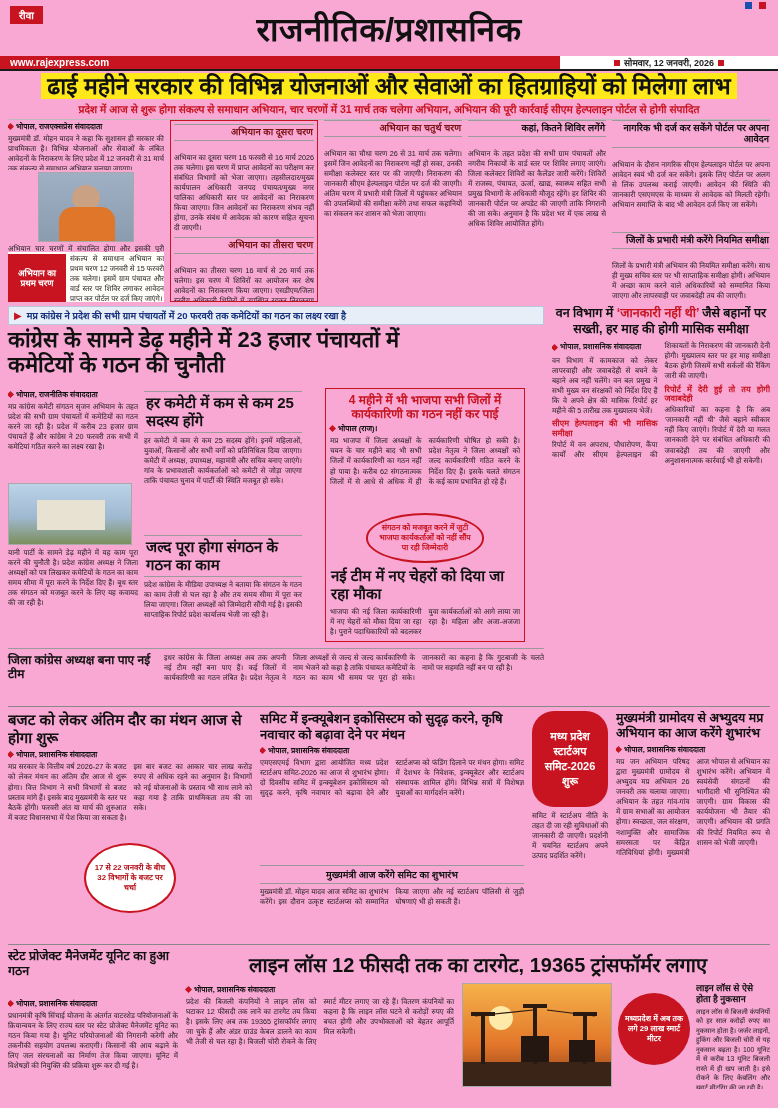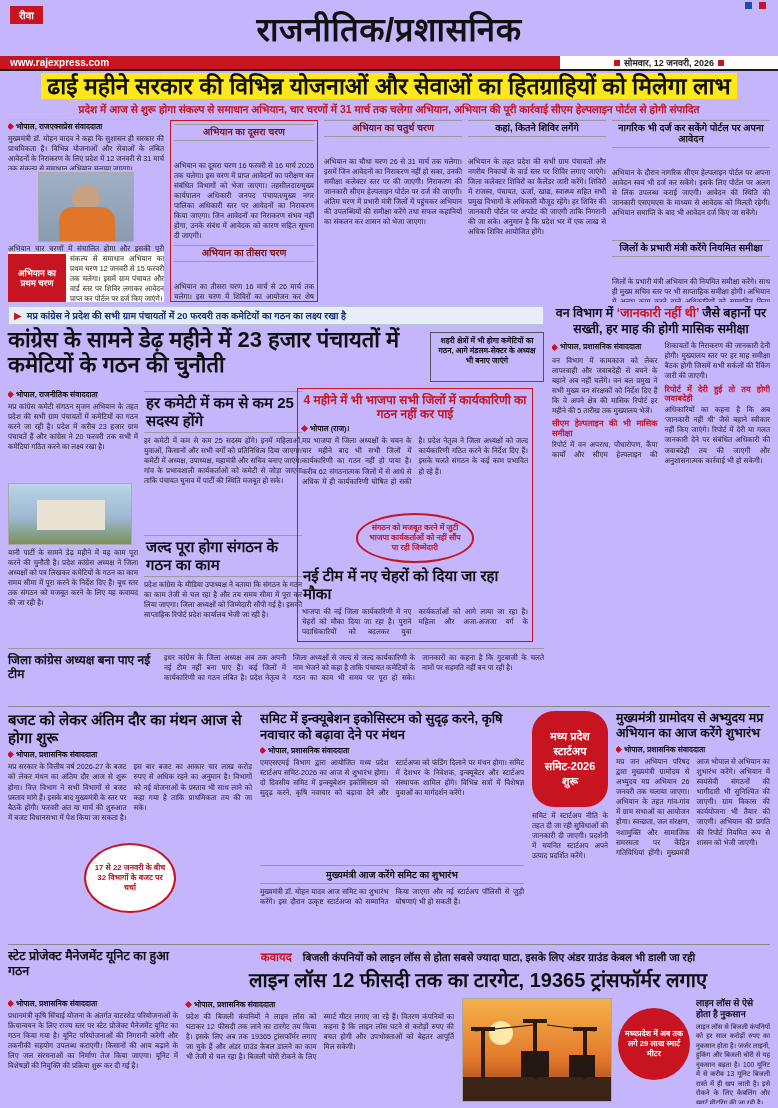"रीवा" .page { background: #c4b5fd -> #f9a8d4 }
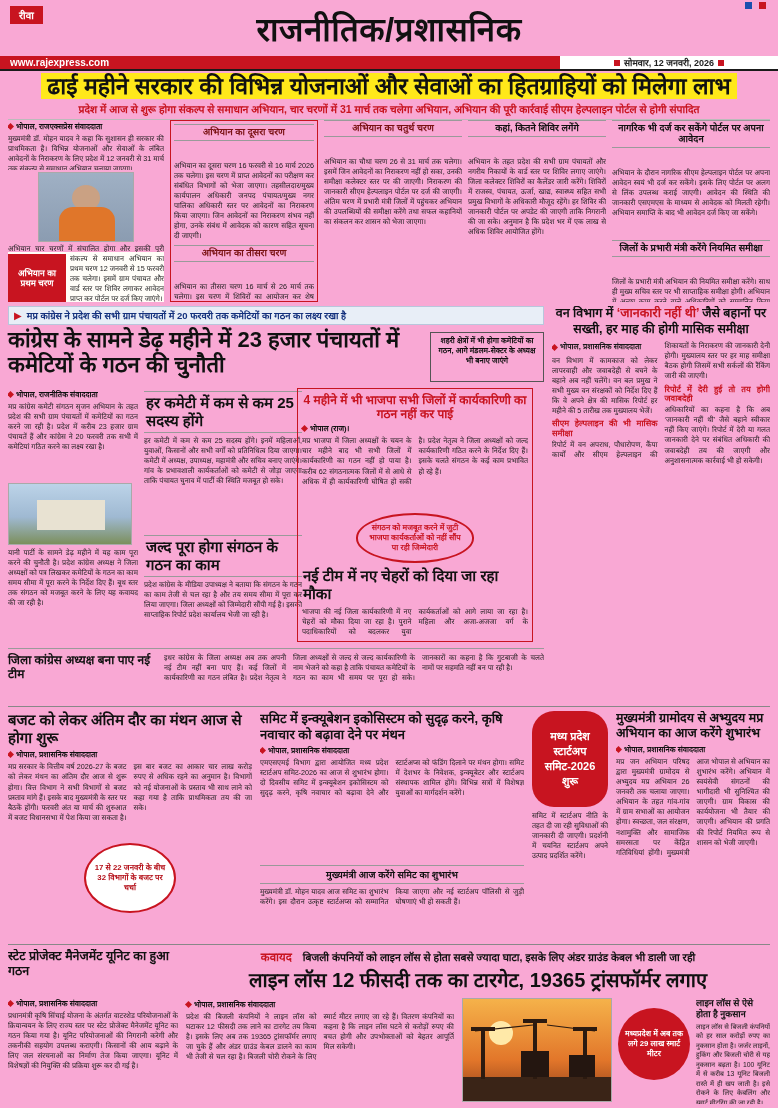"अभियान का दूसरा चरण" .col-head { margin-bottom: 20px -> 12px; text-align: center -> right }
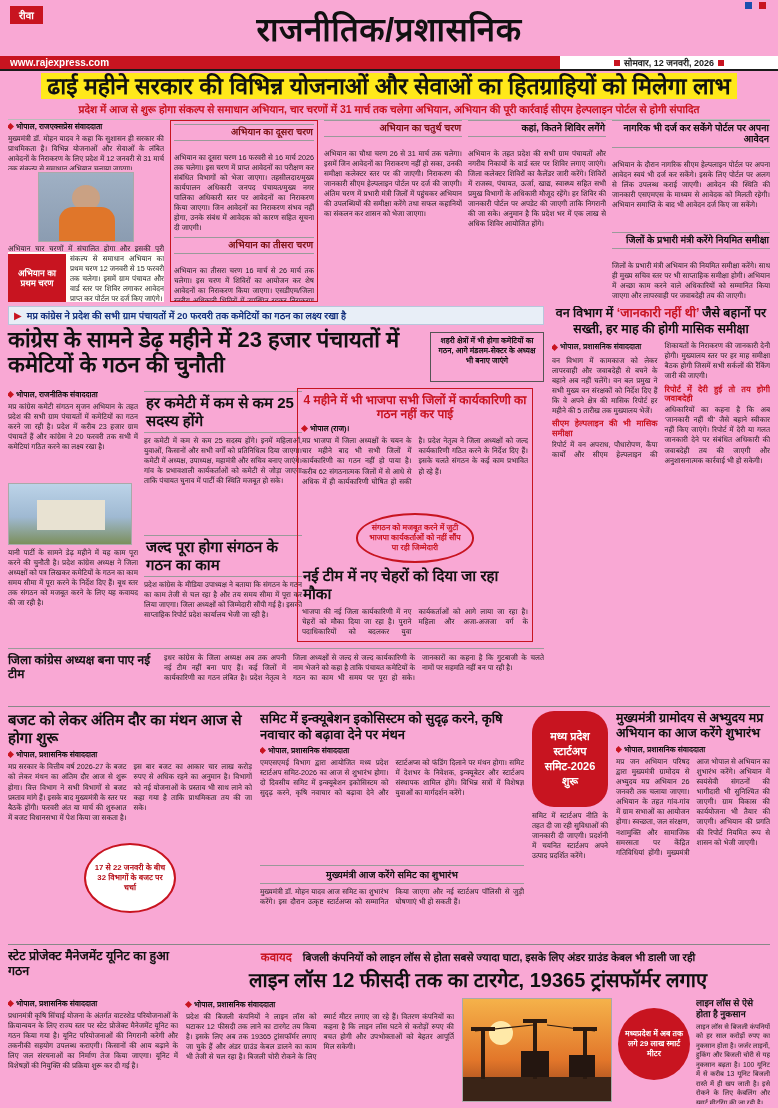"शहरी क्षेत्रों में भी होगा" div.note-box { html: <div>शहरी क्षेत्रों में भी होगा कमेटियों का गठन, आगे मंडलम-सेक्टर के अध्यक्ष भी बनाए जाएंगे</div> -> none }
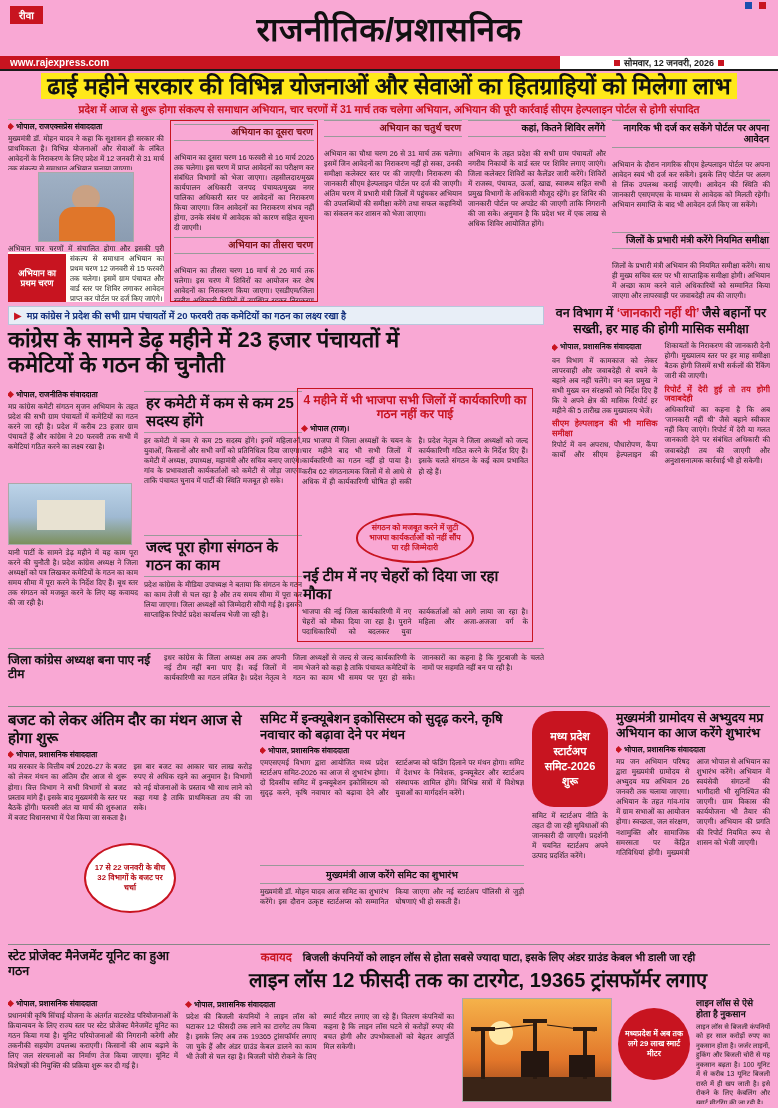"4 महीने में भी भाजपा" .bjp-box { left: 289px -> 317px; width: 236px -> 200px }
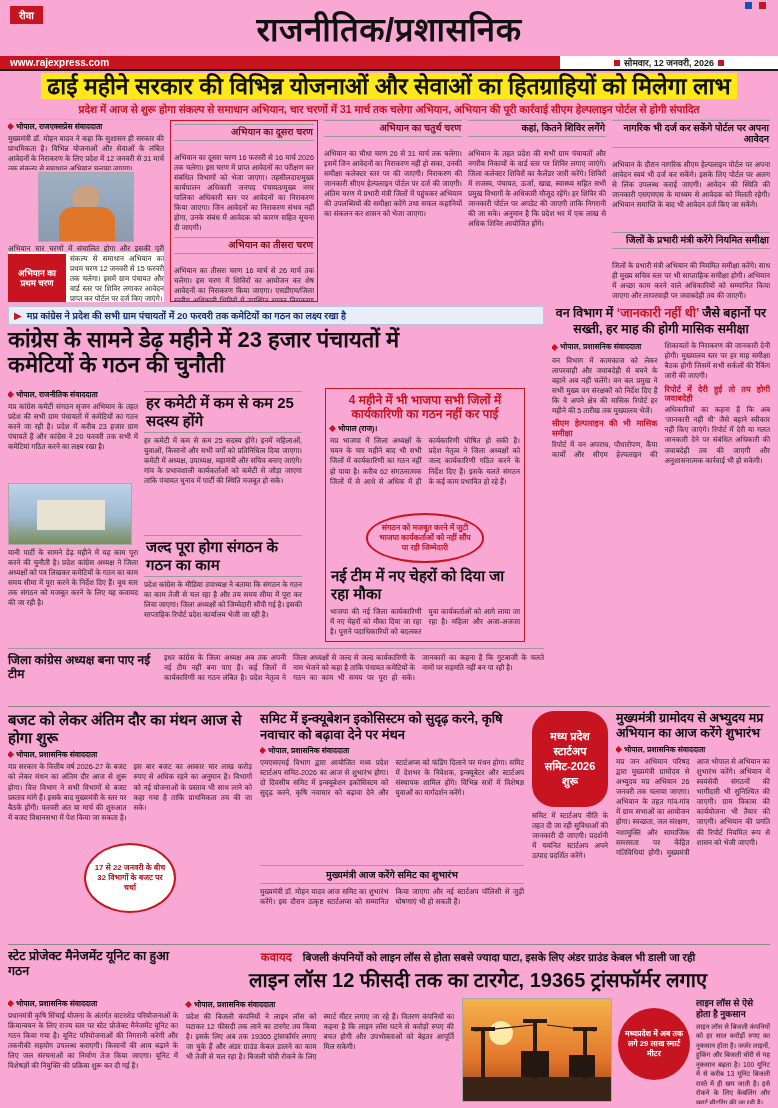"कवायद बिजली कंपनियों को लाइन" div.power-kicker-row { html: <div> <span>कवायद</span> <span>बिजली कंपनियों को लाइन लॉस से होता सबसे ज्यादा घाटा, इसके लिए अंडर ग्राउंड केबल भी डाली जा रही</span> </div> -> none }
